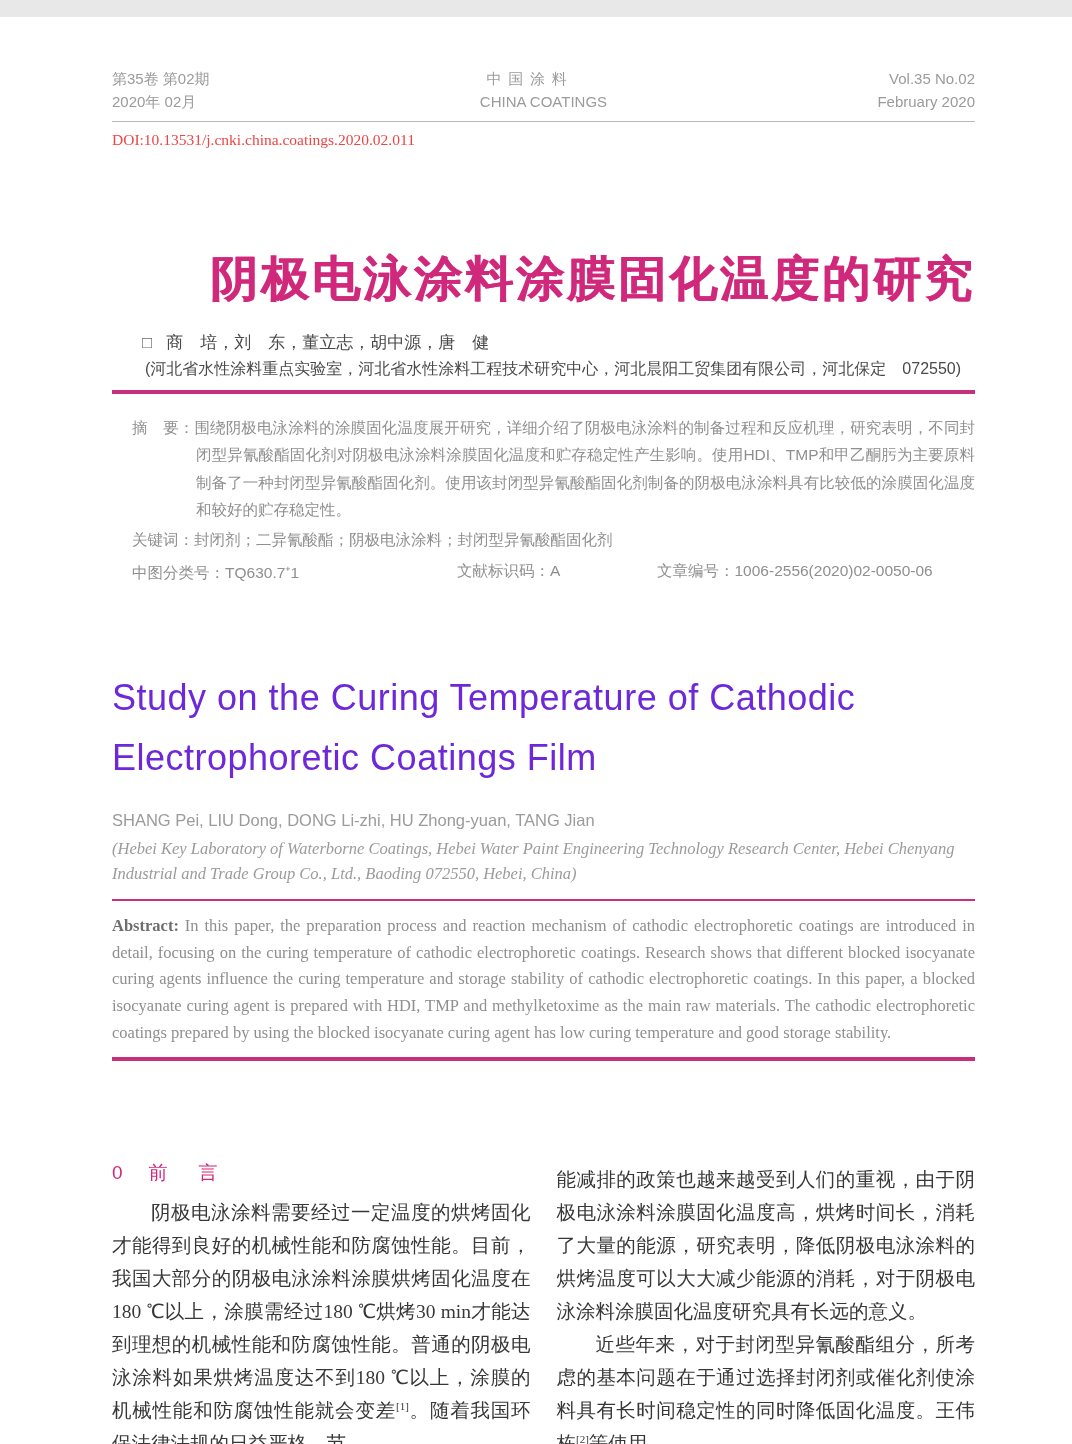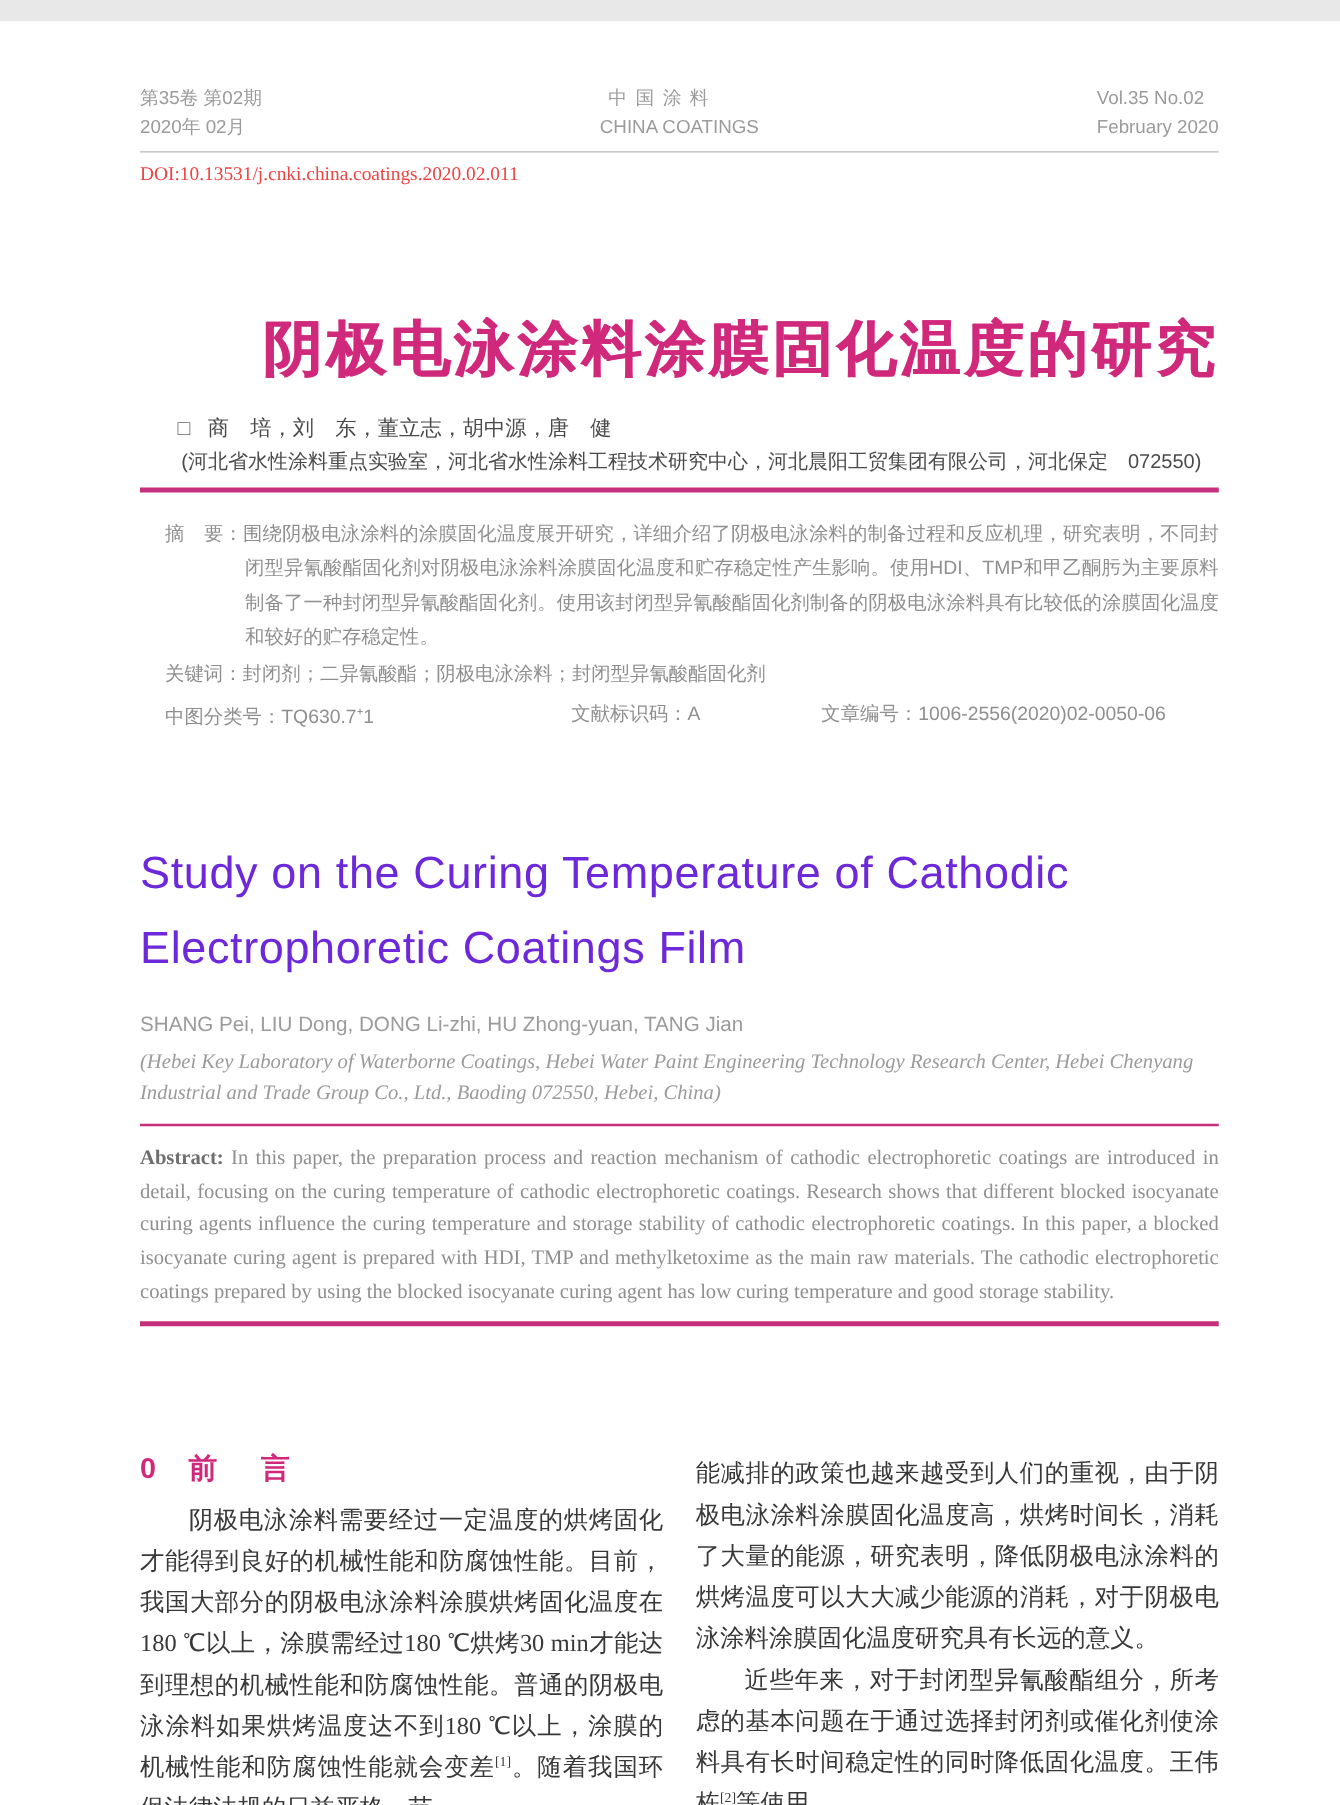"Vol.35 No.02" .jh-right { text-align: none -> right }
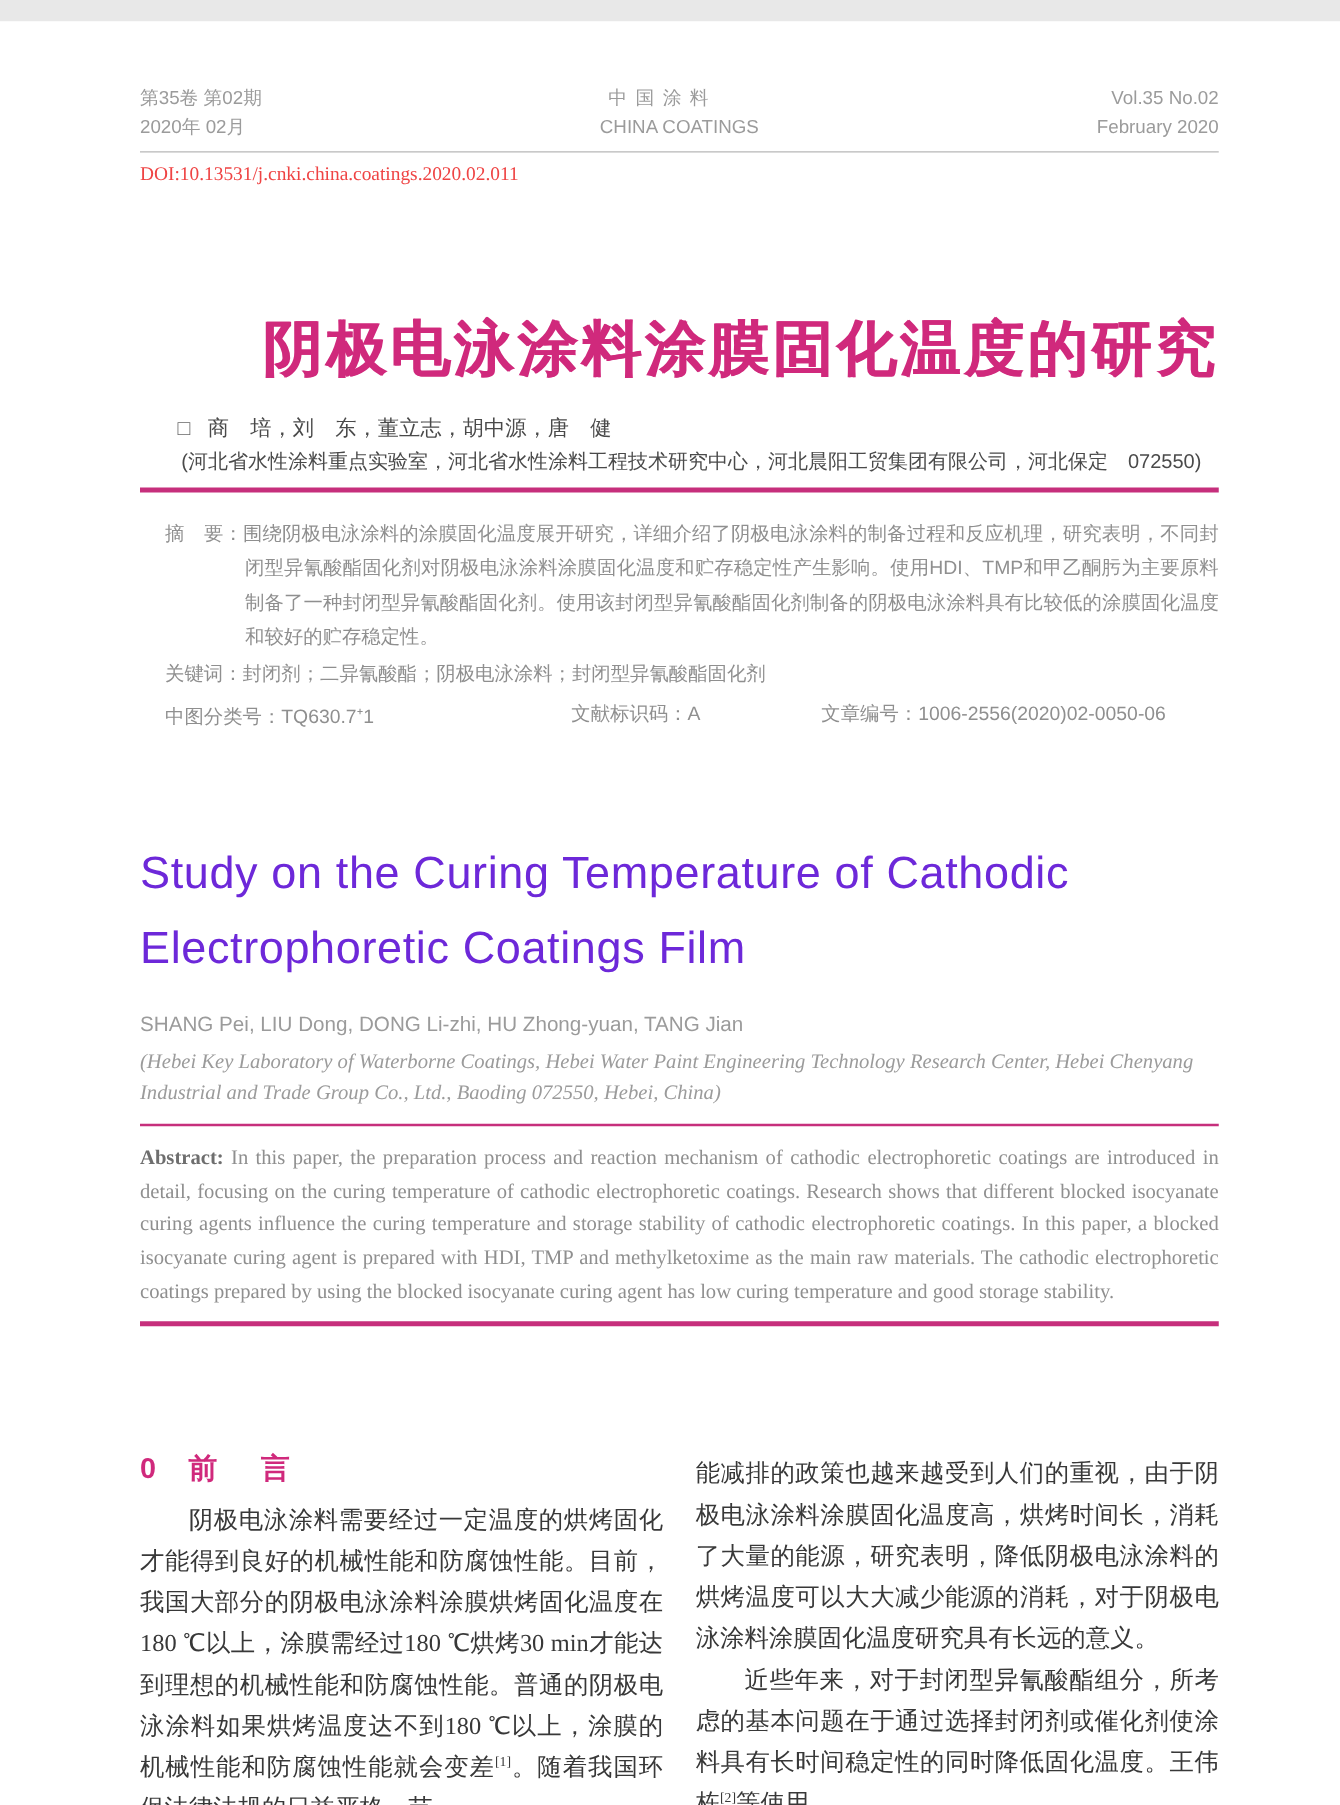"0 前 言" .sec-heading { font-size: 23px -> 19px; font-weight: bold -> normal }
